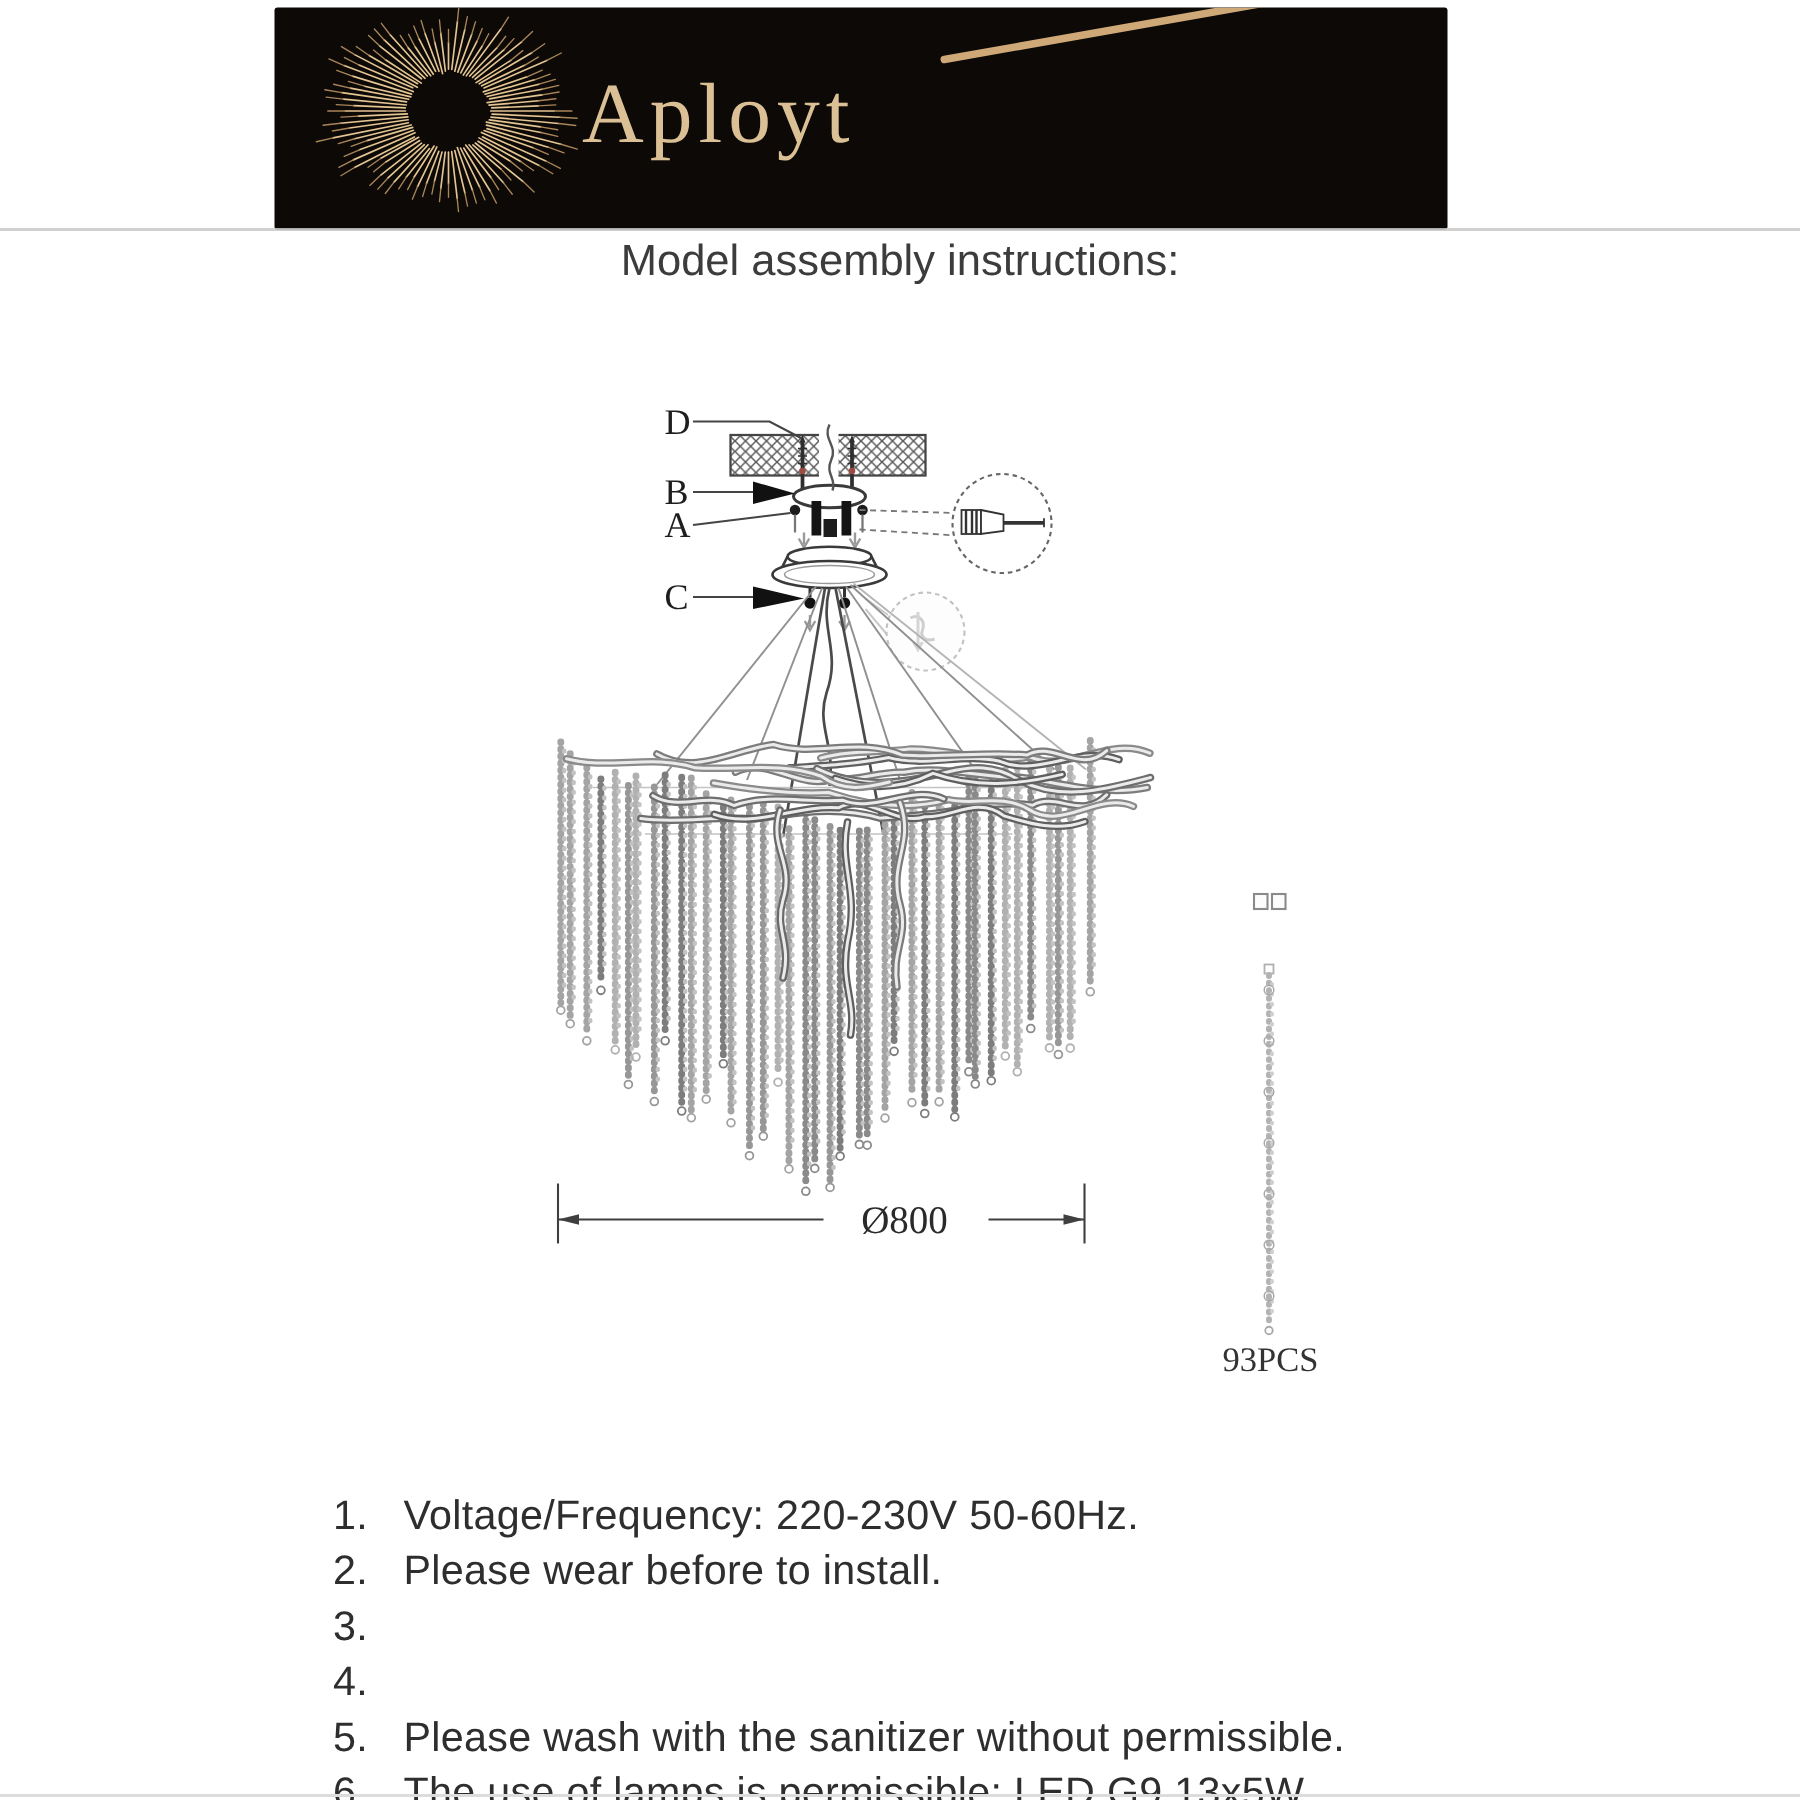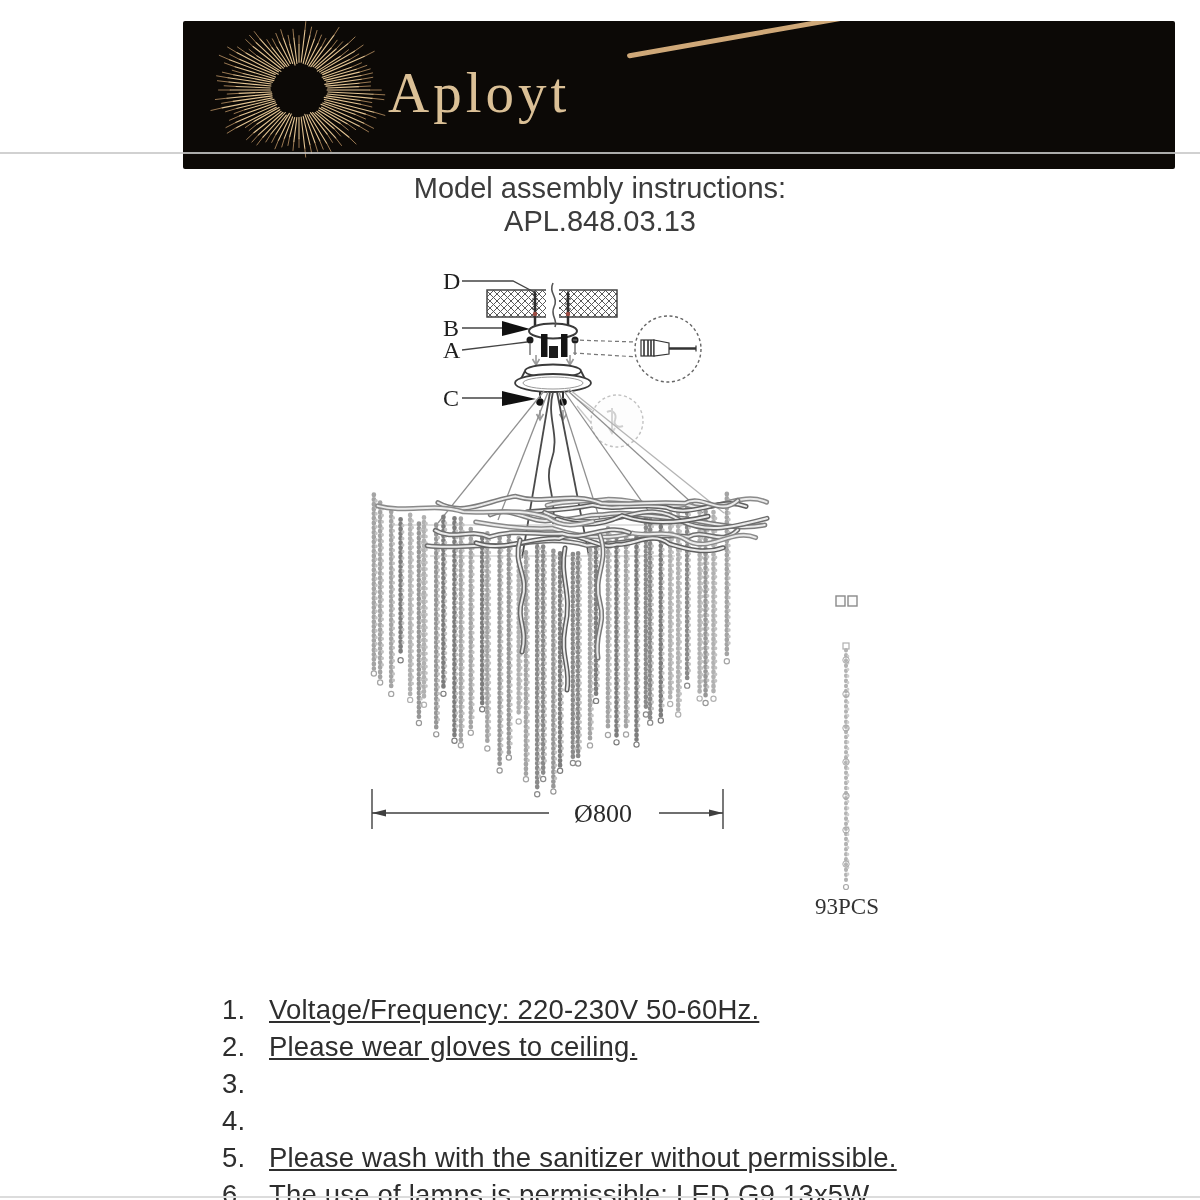"Aployt" .banner { margin-top: 16px -> none; width: 992px -> 782px }
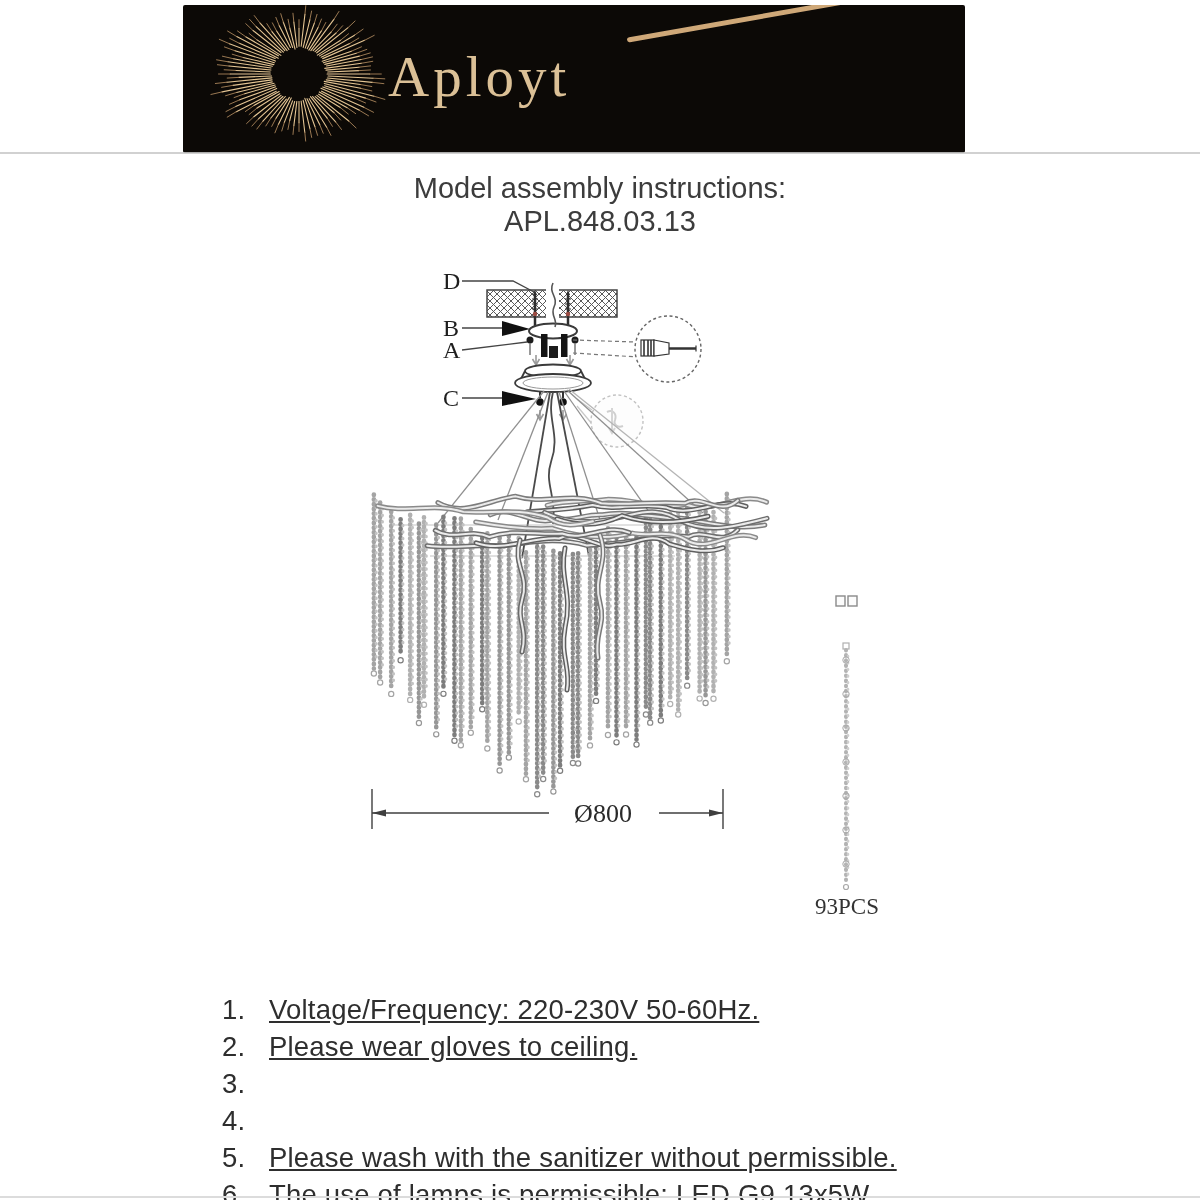"Model assembly instructions:" .title { top: 172px -> 158px }
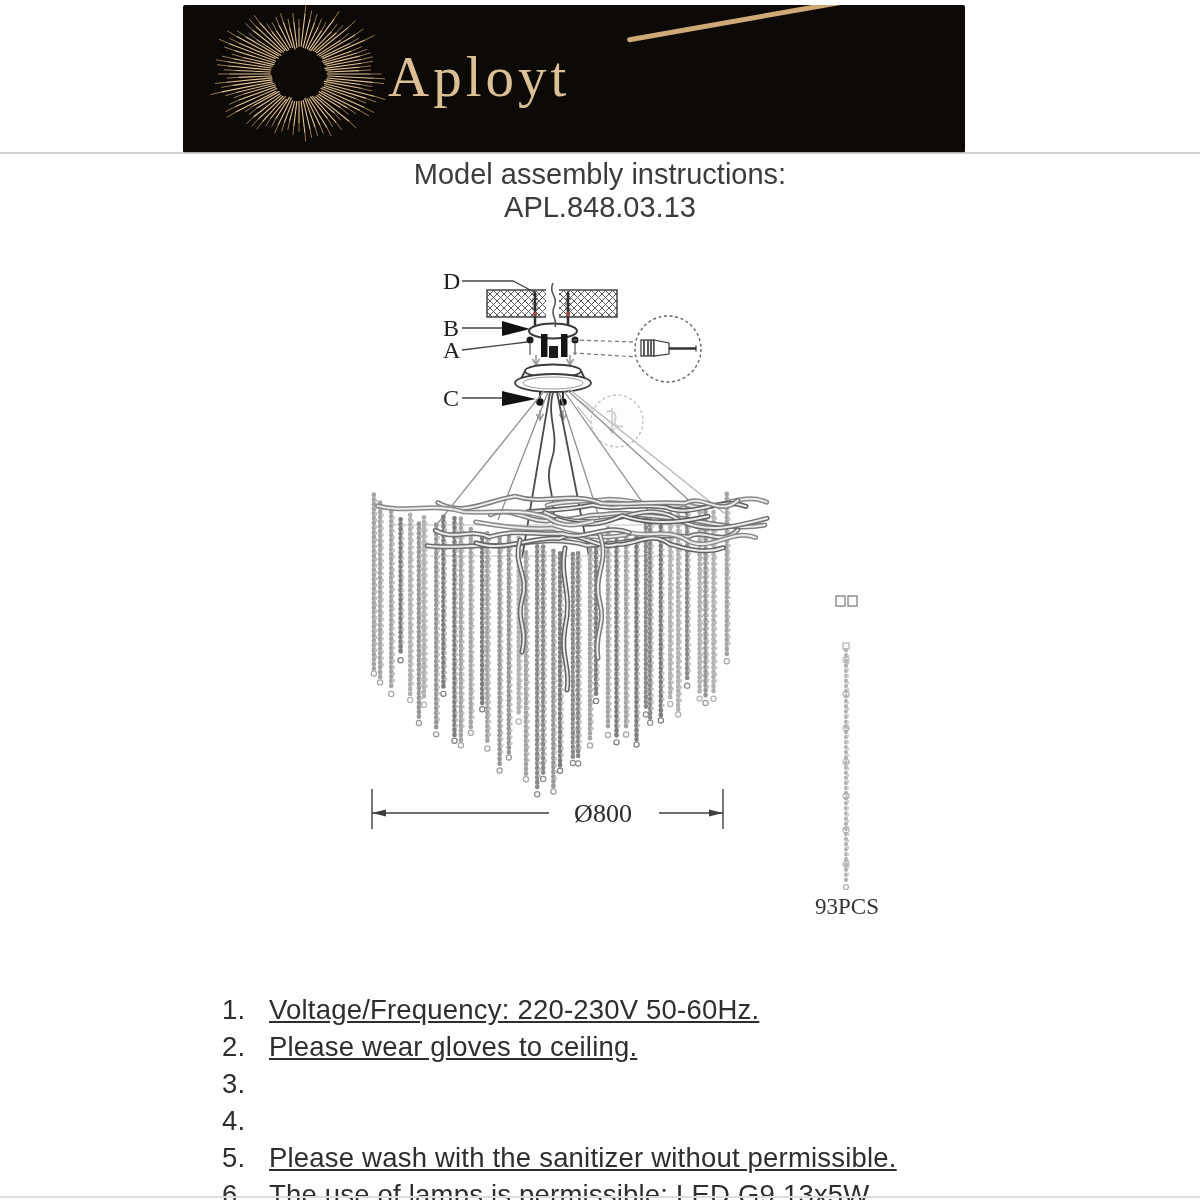"APL.848.03.13" div { html: <div>APL.848.03.13</div> -> none }
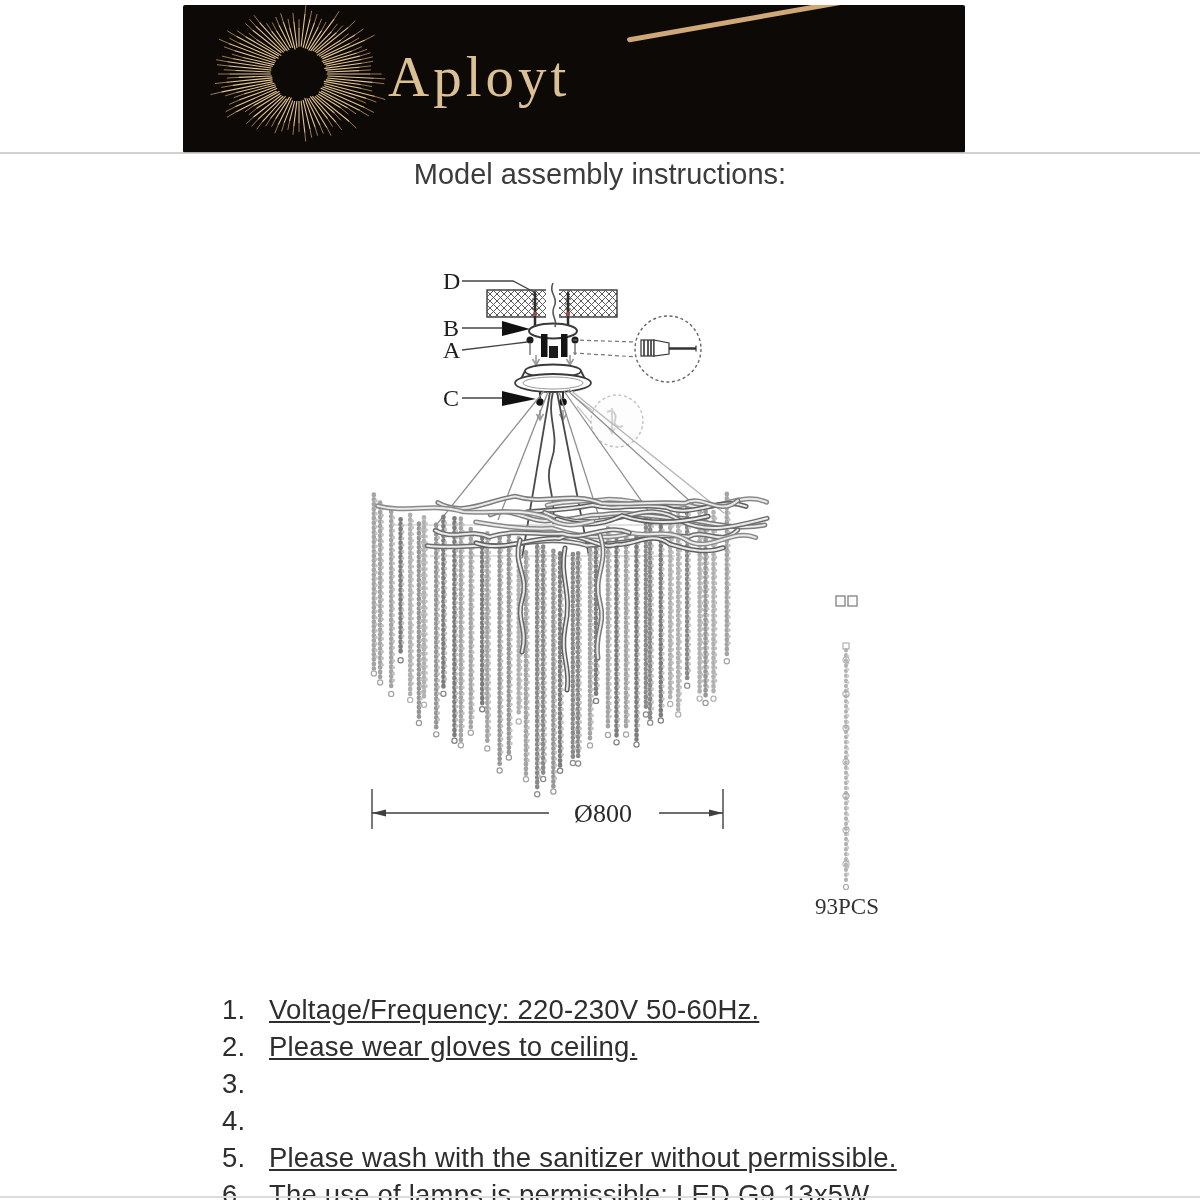"Voltage/Frequency: 220-230V 50-60Hz." .txt { text-decoration: underline -> none }
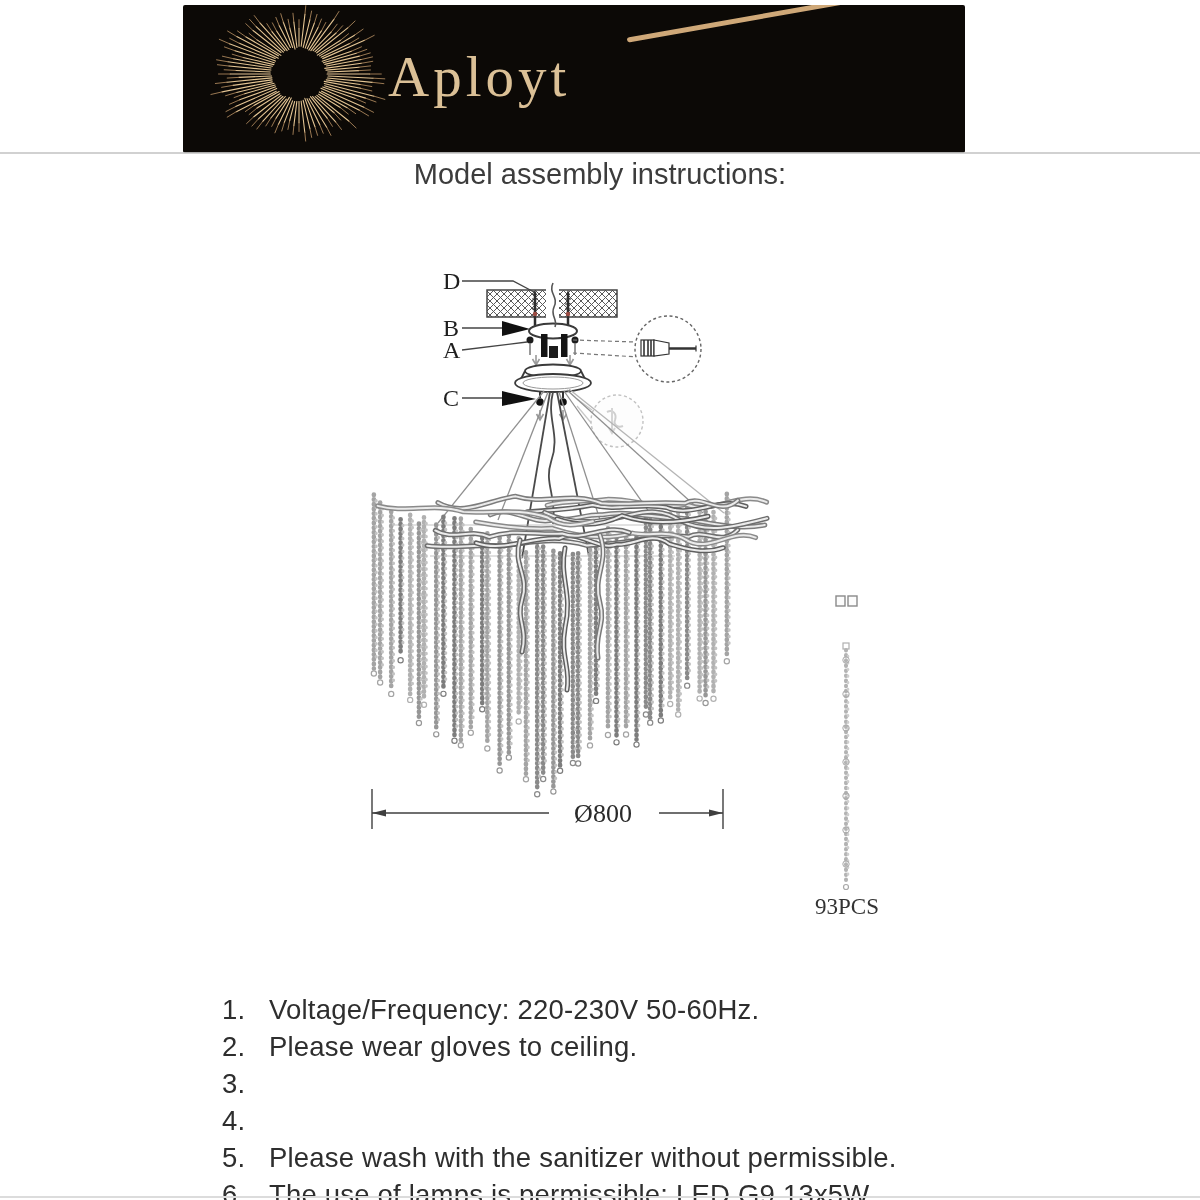"Please wear gloves to ceiling." span.txt { text: gloves to ceiling -> before to install }
